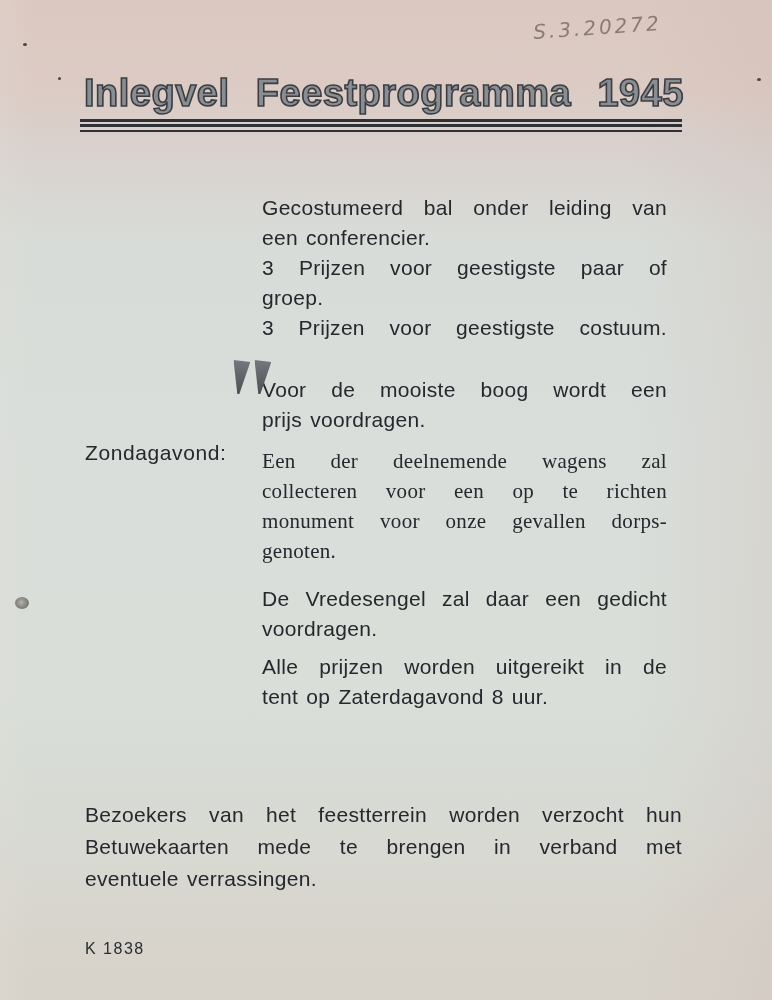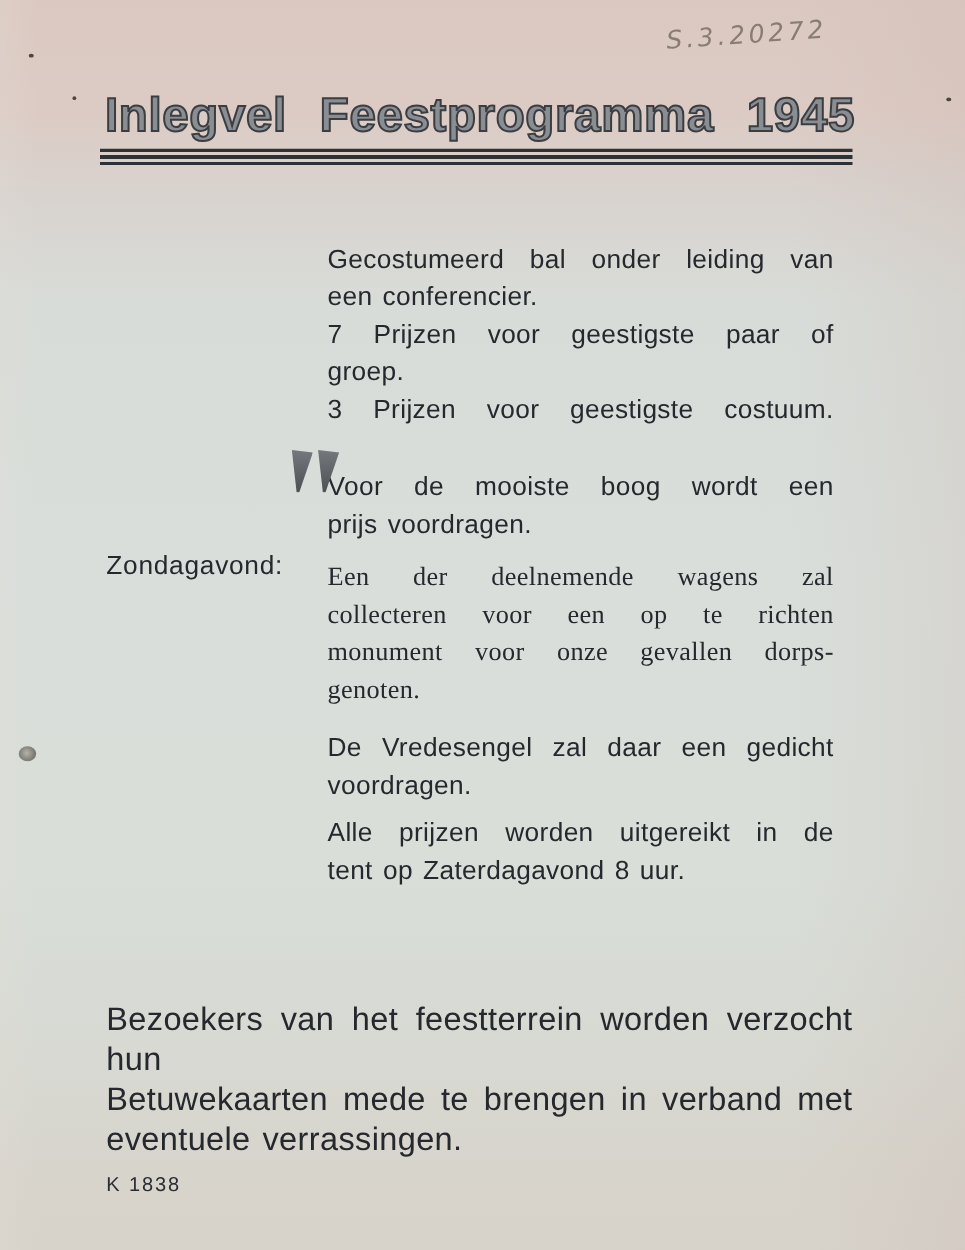"7 Prijzen voor geestigste paar" span.tline { text: 7 -> 3 }
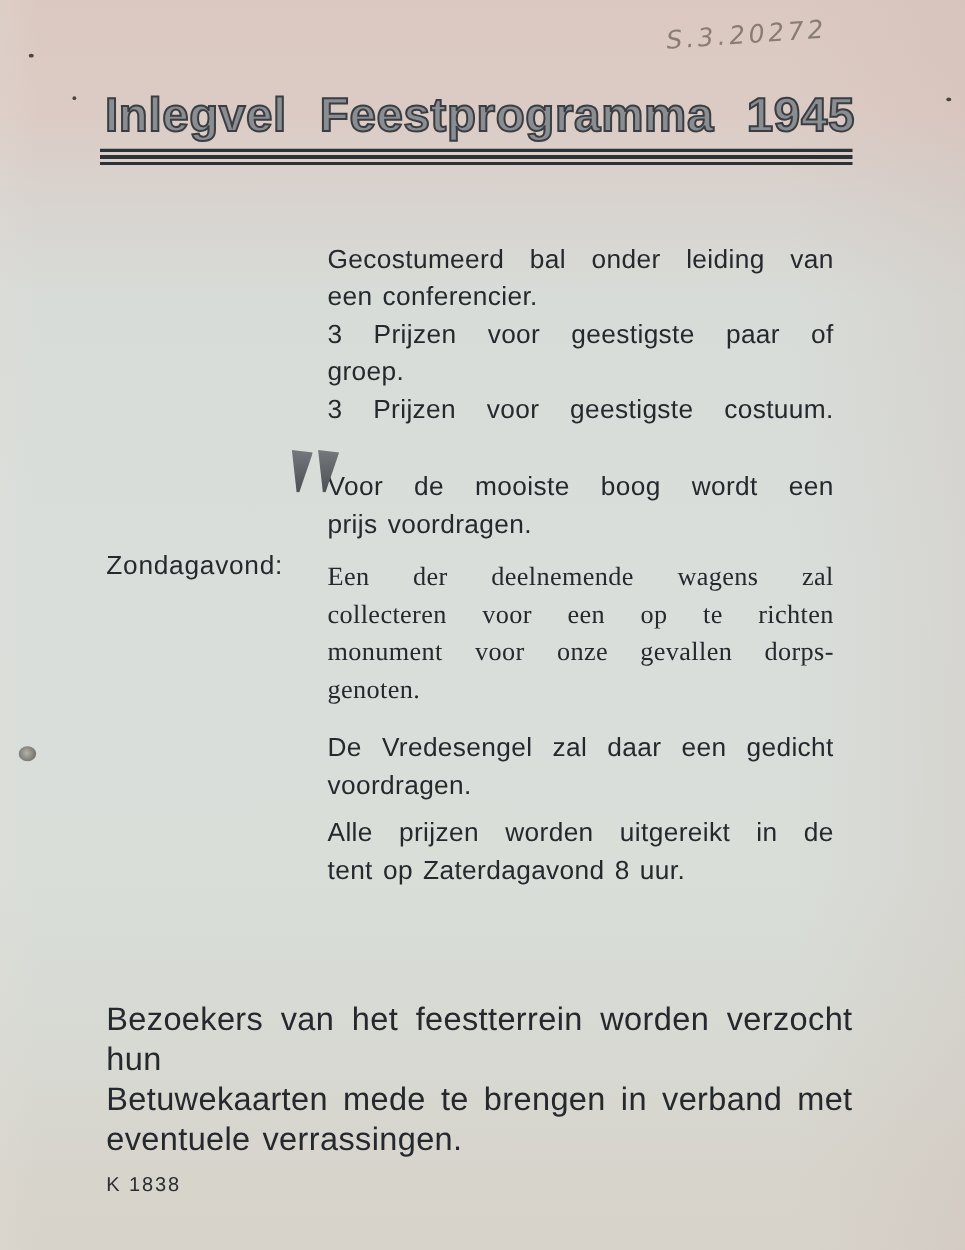"Bezoekers van het feestterrein worden" .closing { font-size: 26px -> 21px }
